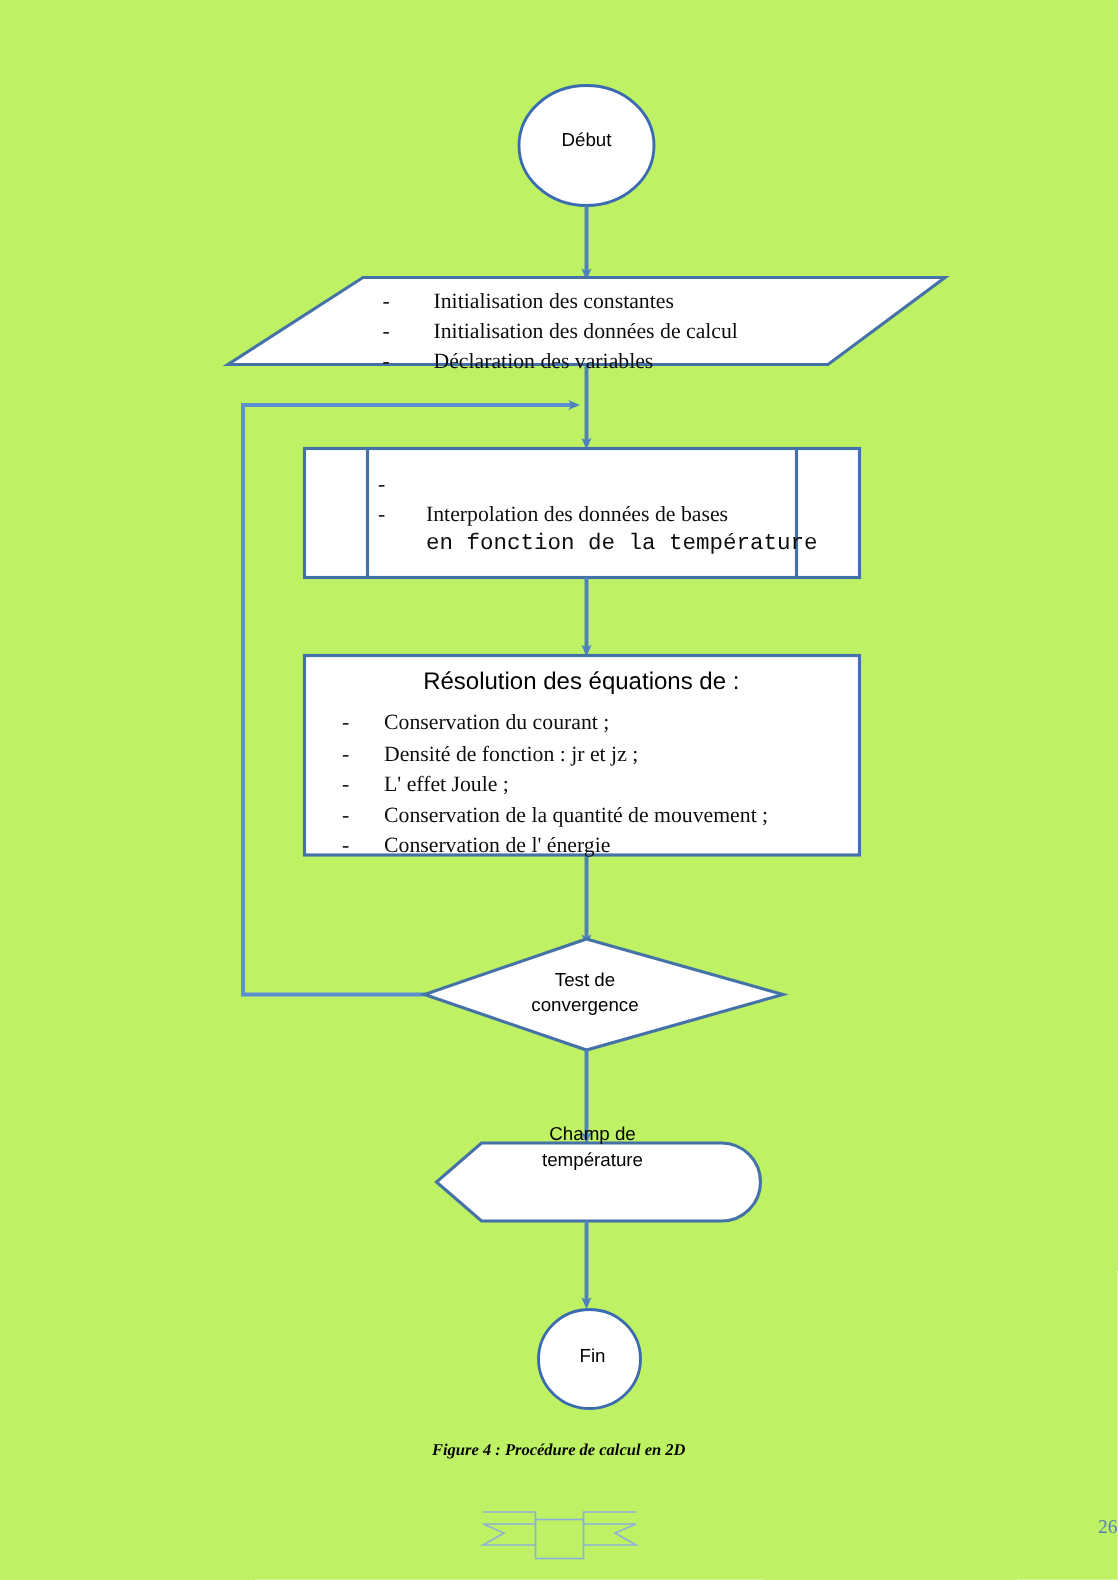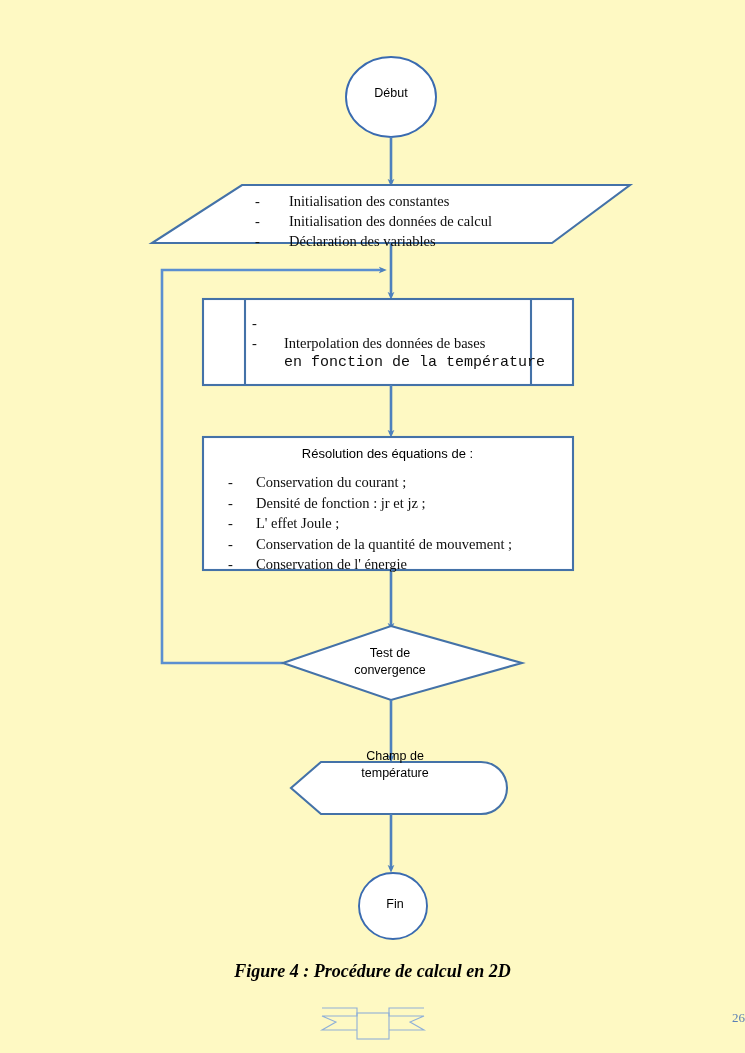"Début" #page { background: #fef9c3 -> #bef264 }
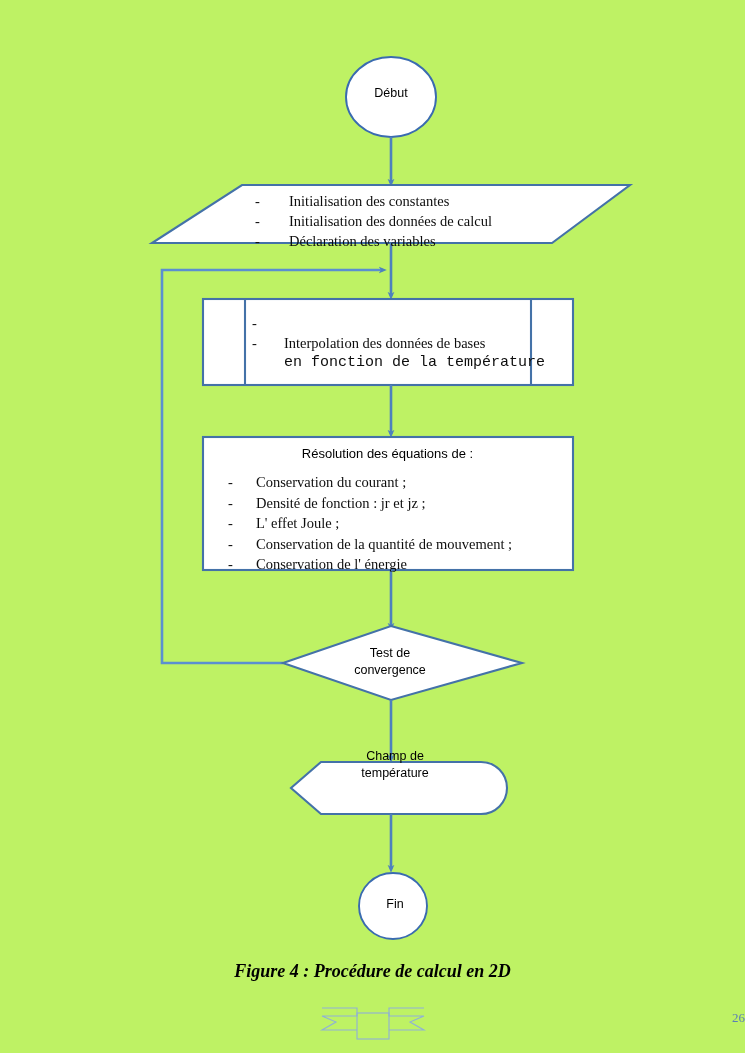"Résolution des équations de :" #eq-header { font-size: 13px -> 16px }
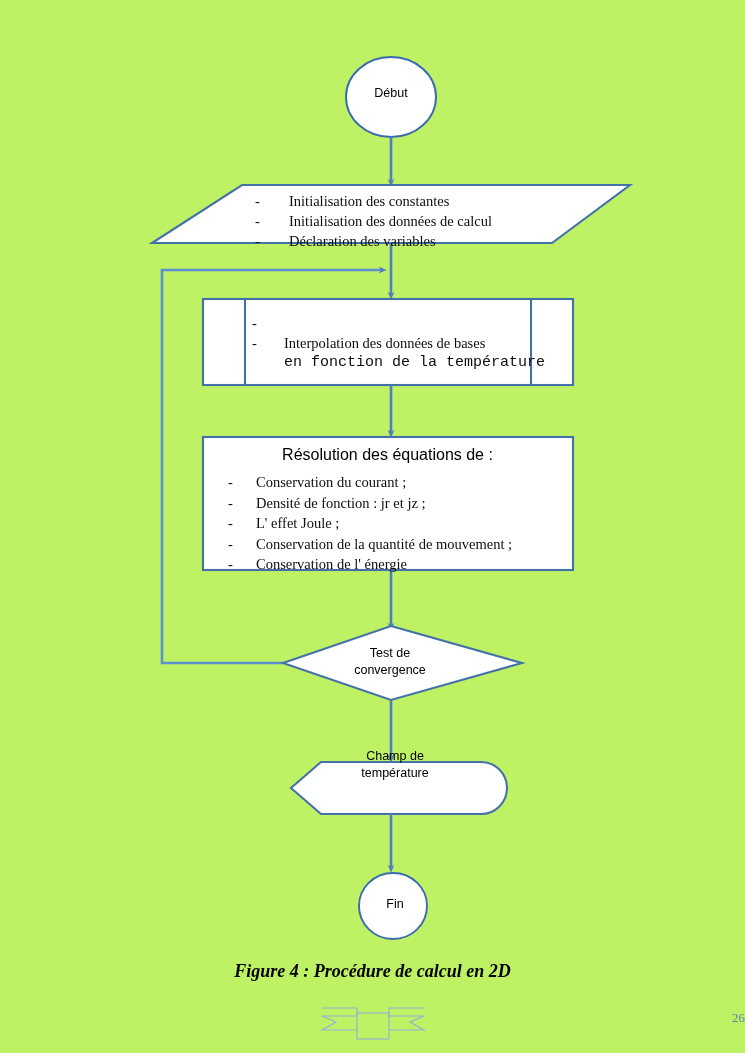"Figure 4 : Procédure de" #figure-caption { font-size: 18px -> 11px }
